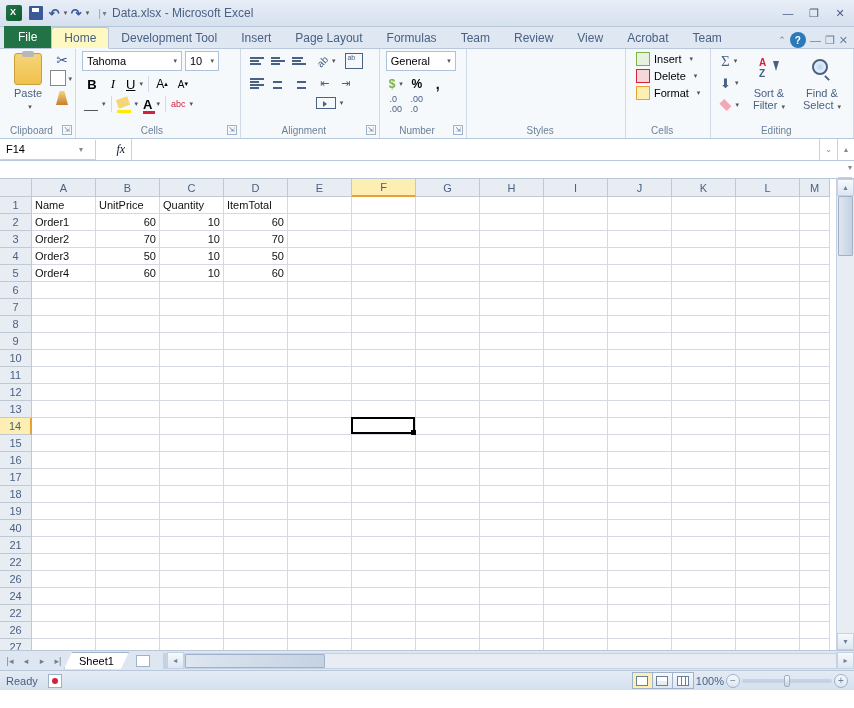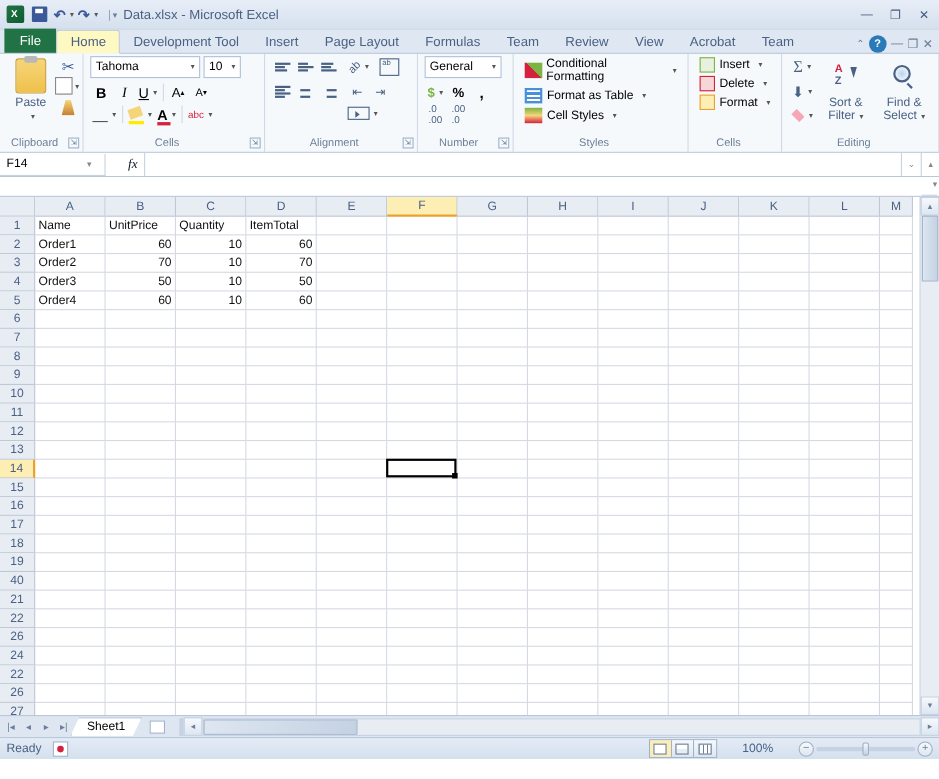"Conditional Formatting" div.styles-col { html: <div> <div> <div></div> <span>Conditional Formatting</span> <span>▾</span> </div> <div> <div></div> <span>Format as Table</span> <span>▾</span> </div> <div> <div></div> <span>Cell Styles</span> <span>▾</span> </div> </div> -> none }
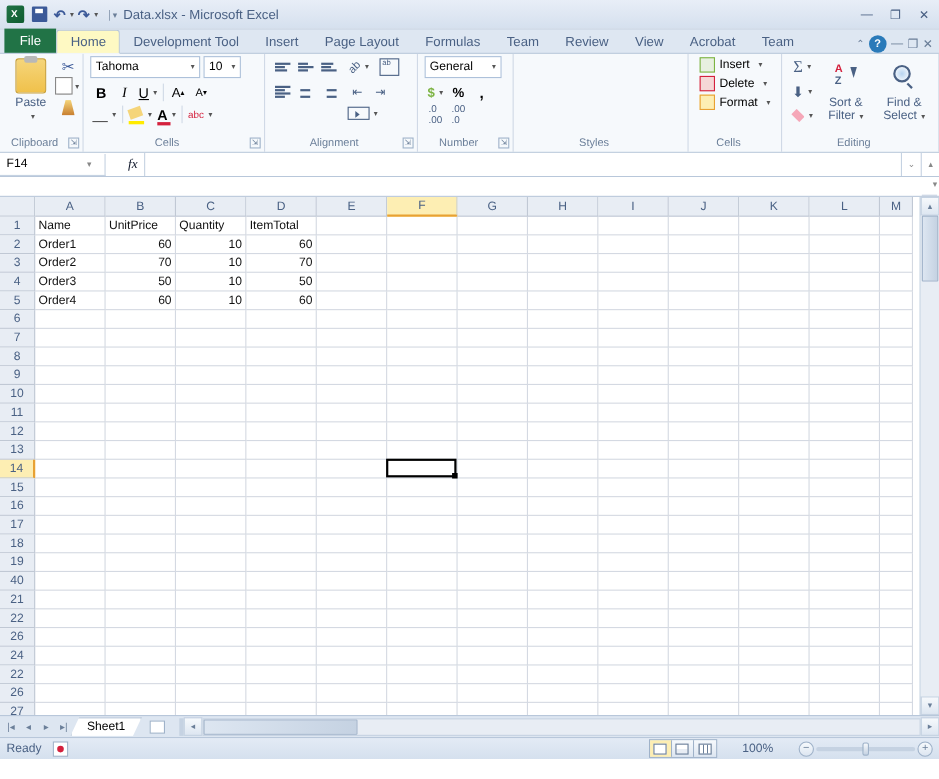"100%" .status-right { gap: 23px -> 2px }
